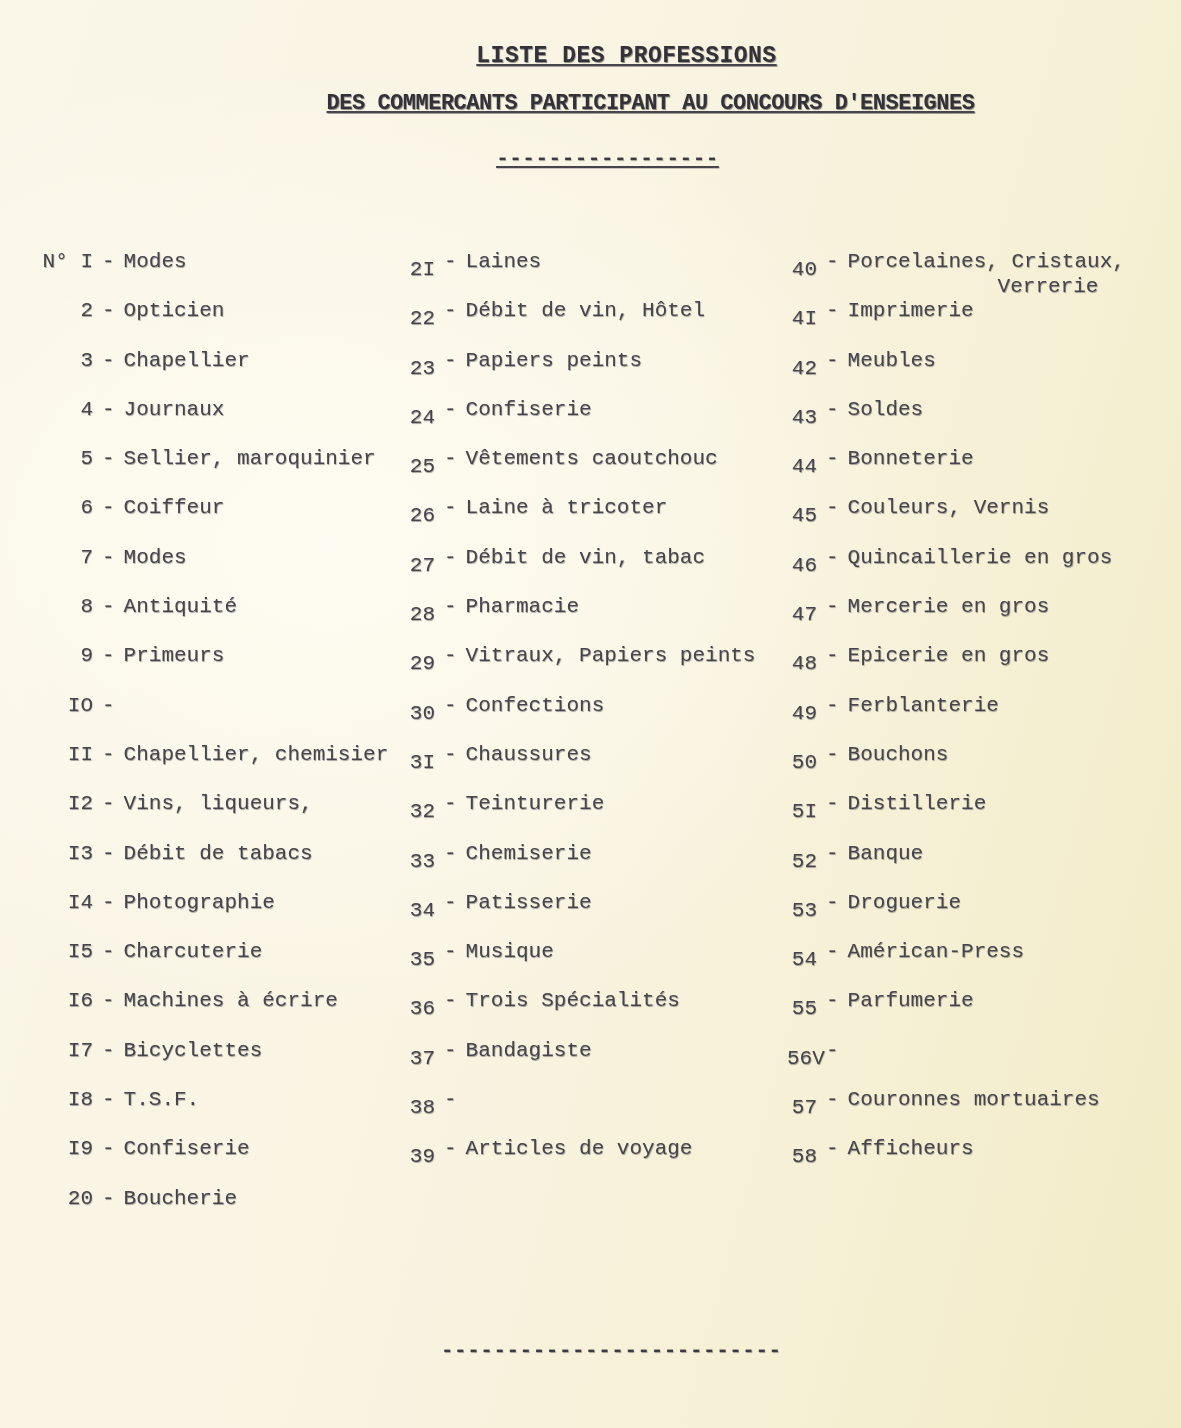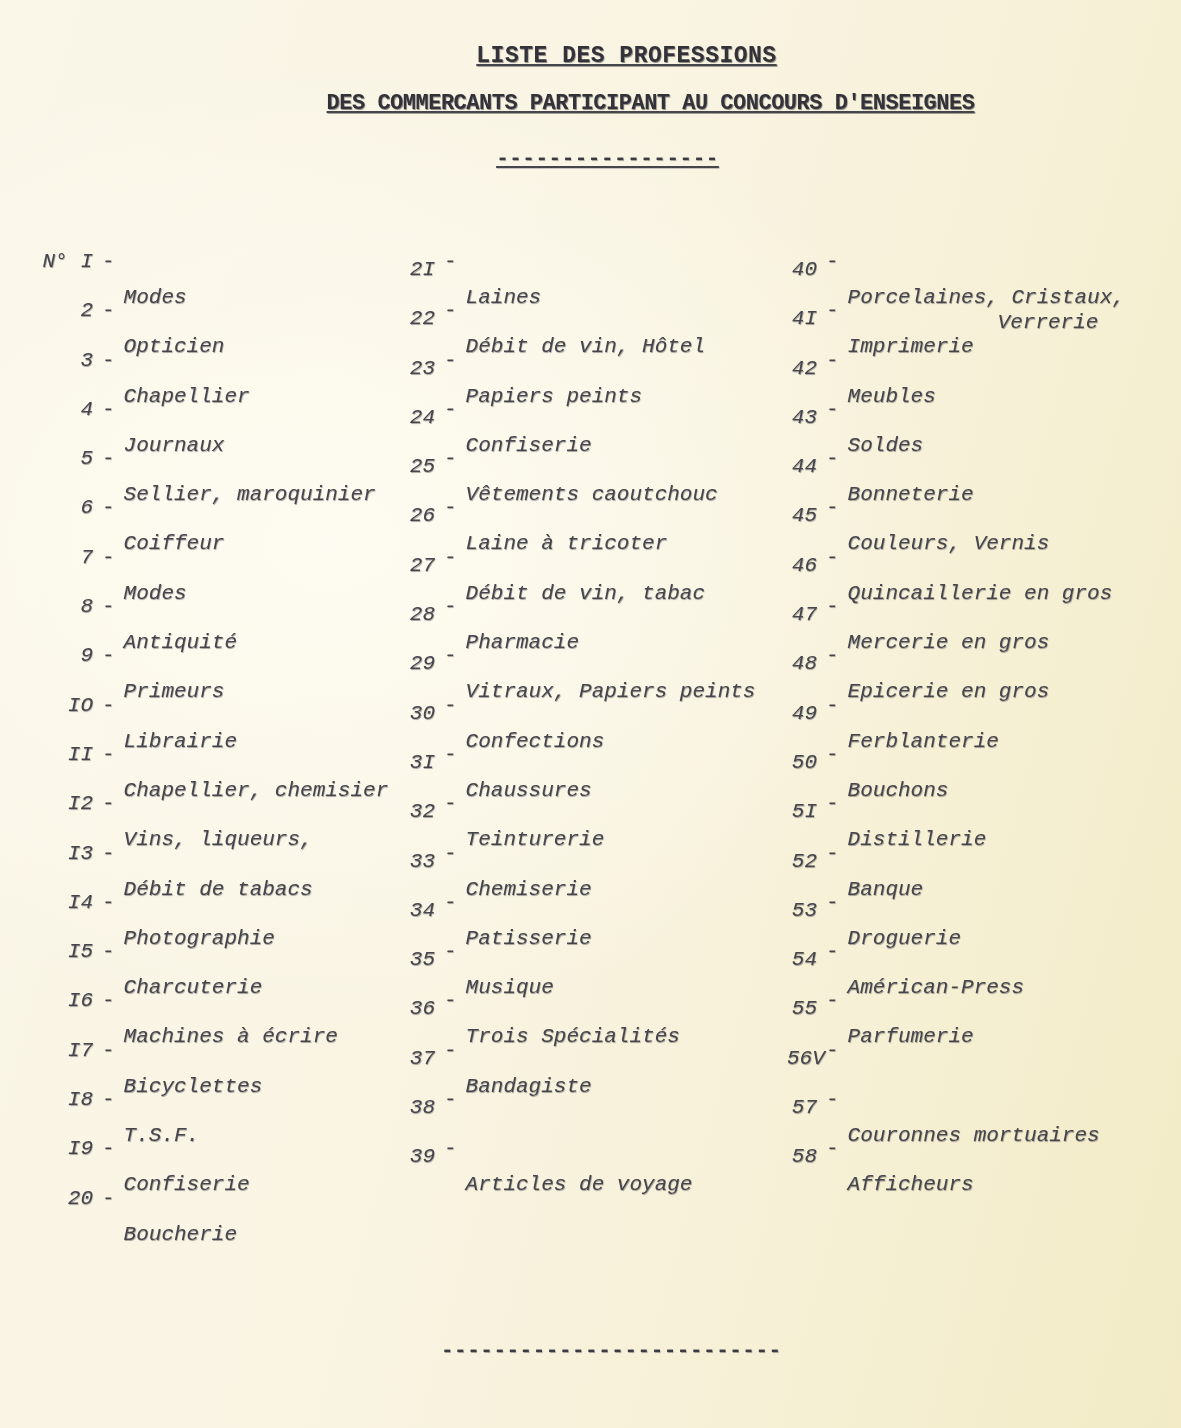"N° I" .row { font-style: italic -> none }
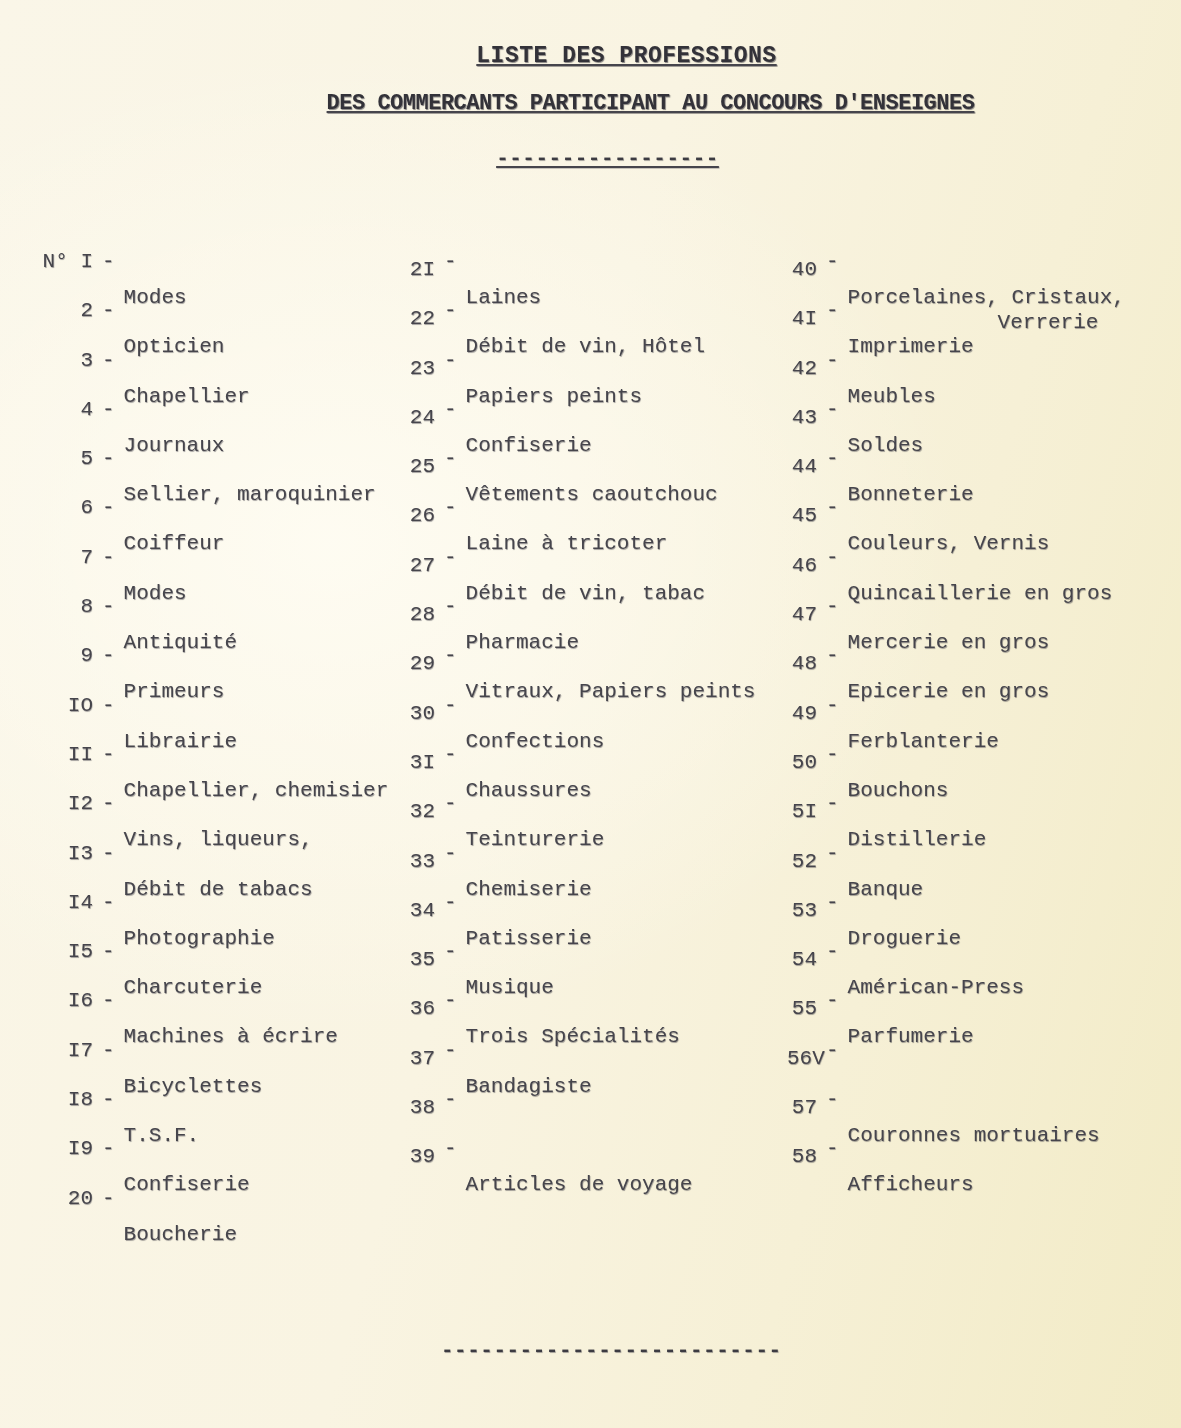"Modes" .labelwrap { margin-top: 36px -> none }
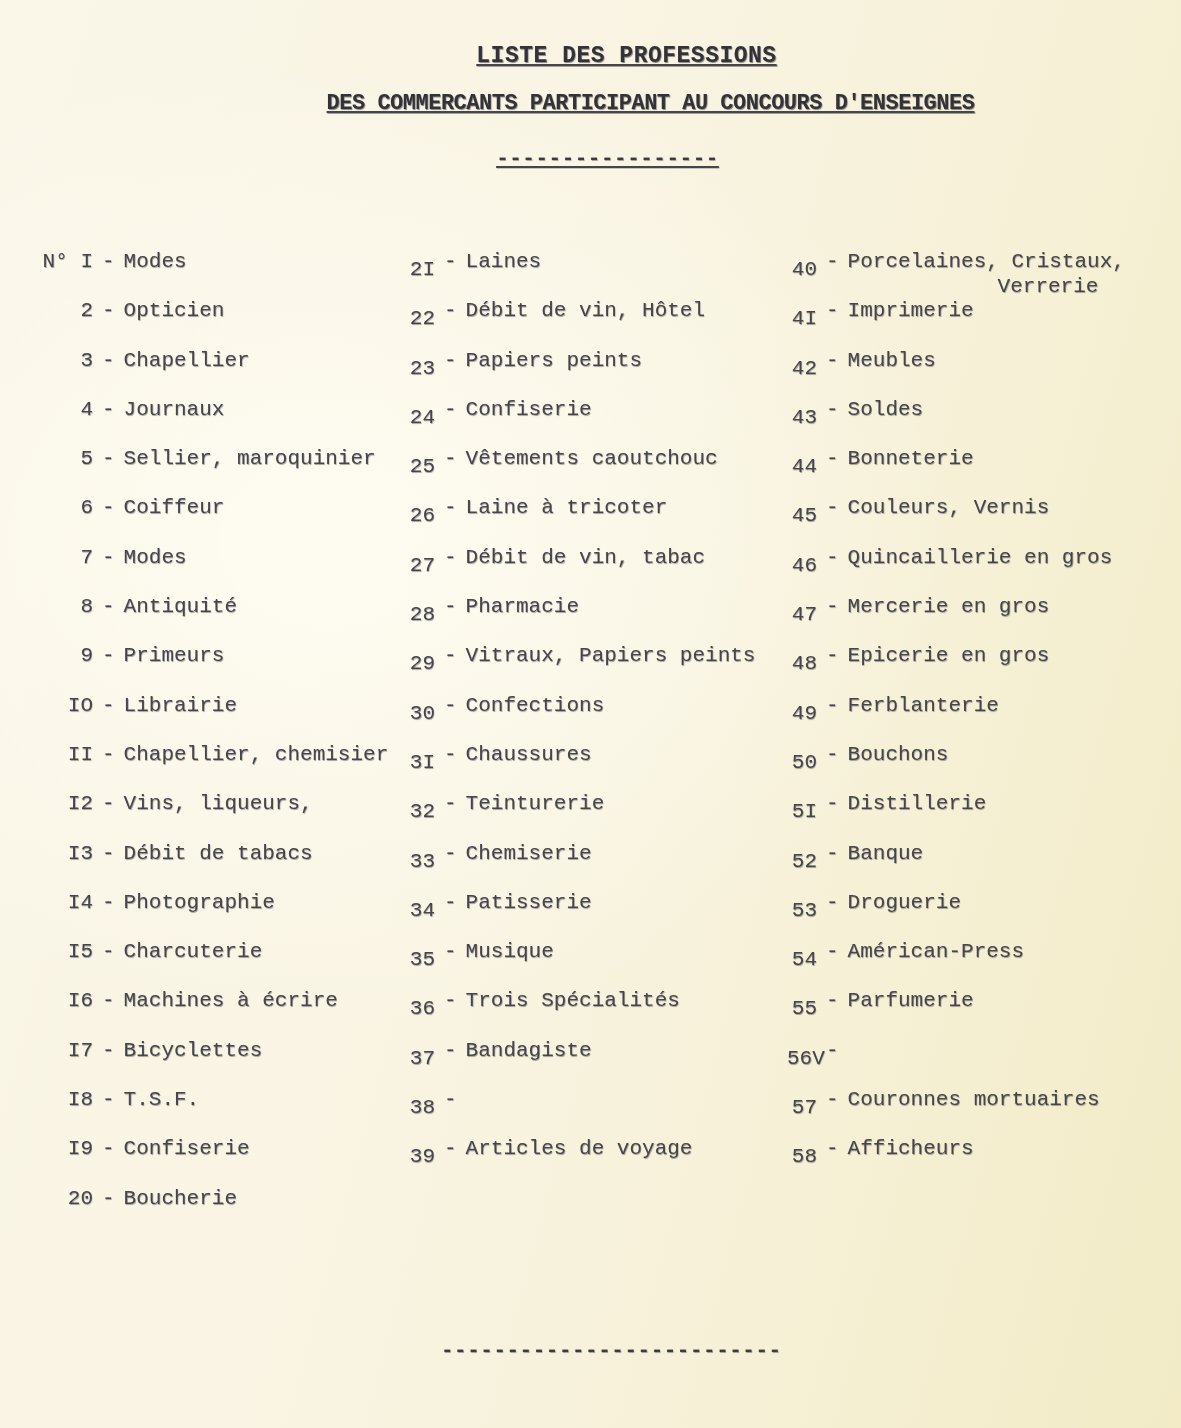"Librairie" span.labelwrap { html: <span><div>Librairie</div></span> -> none }
